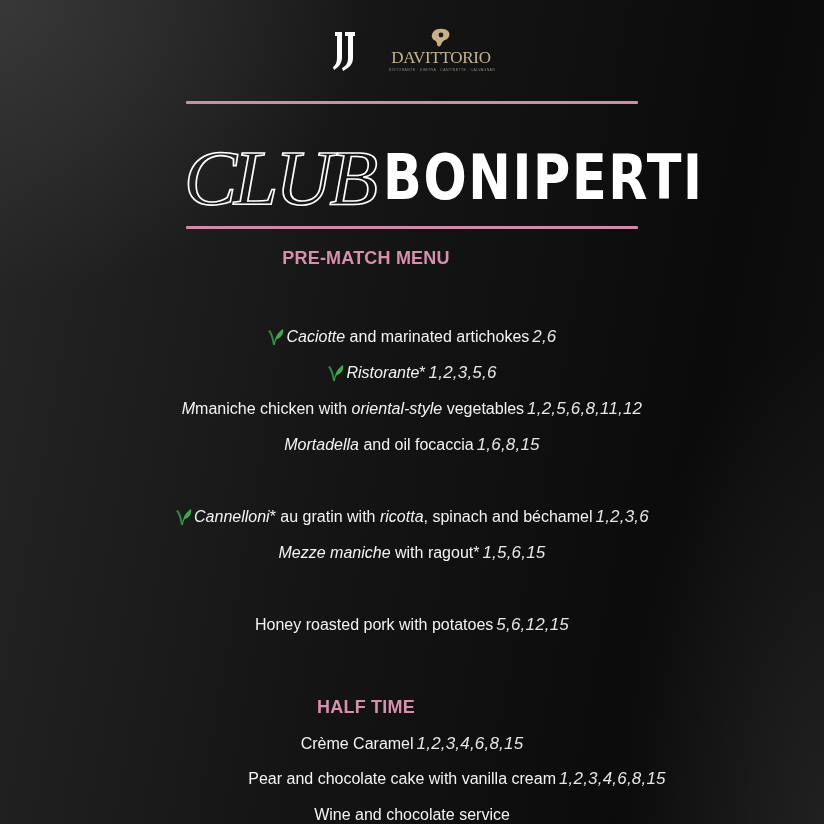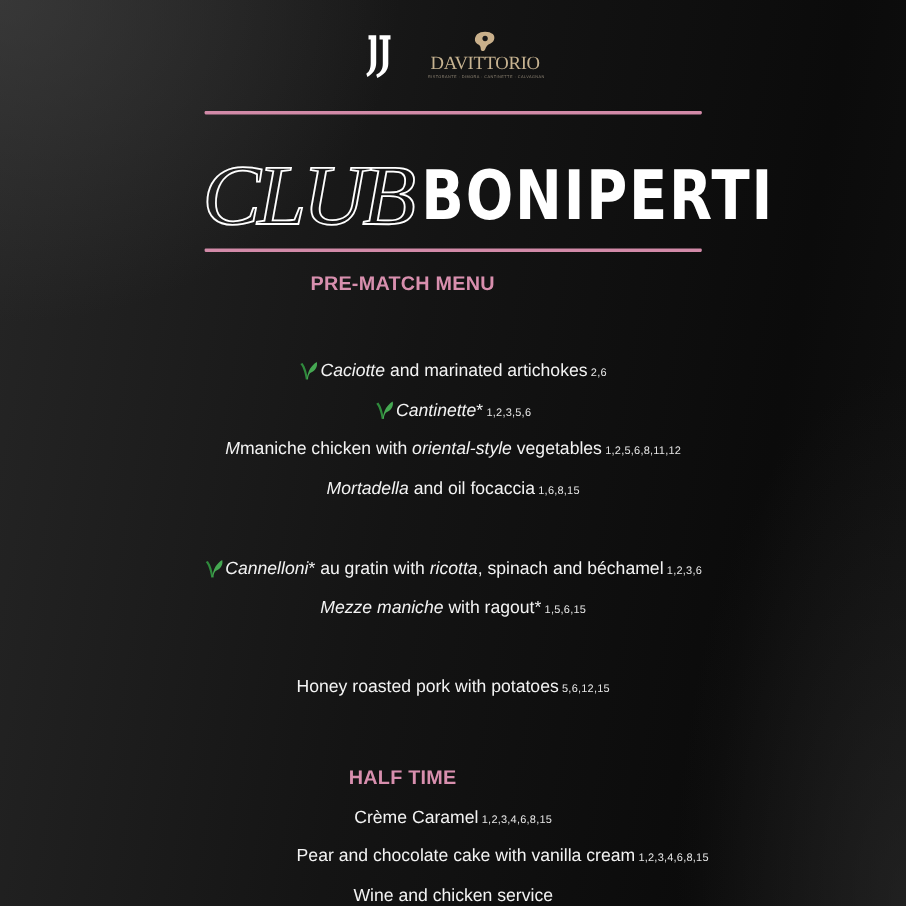"2,6" .allergens { font-size: 10px -> 17px; font-style: none -> italic }
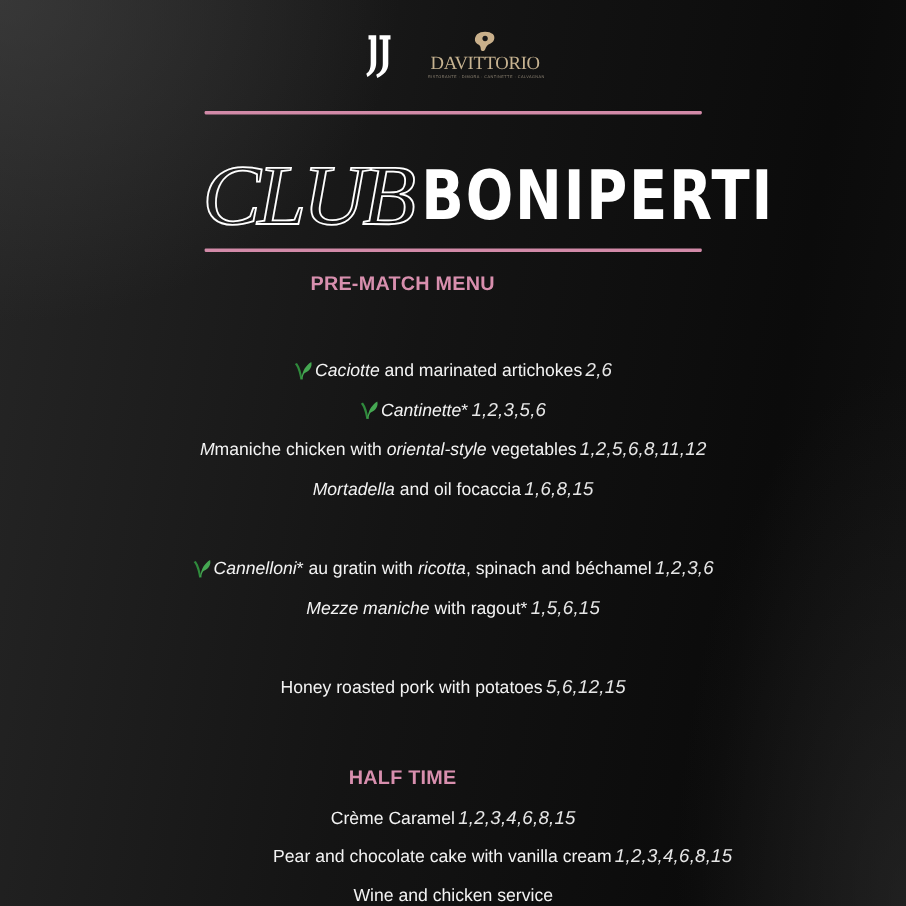"Cantinette" i { text: Cantinette -> Ristorante }
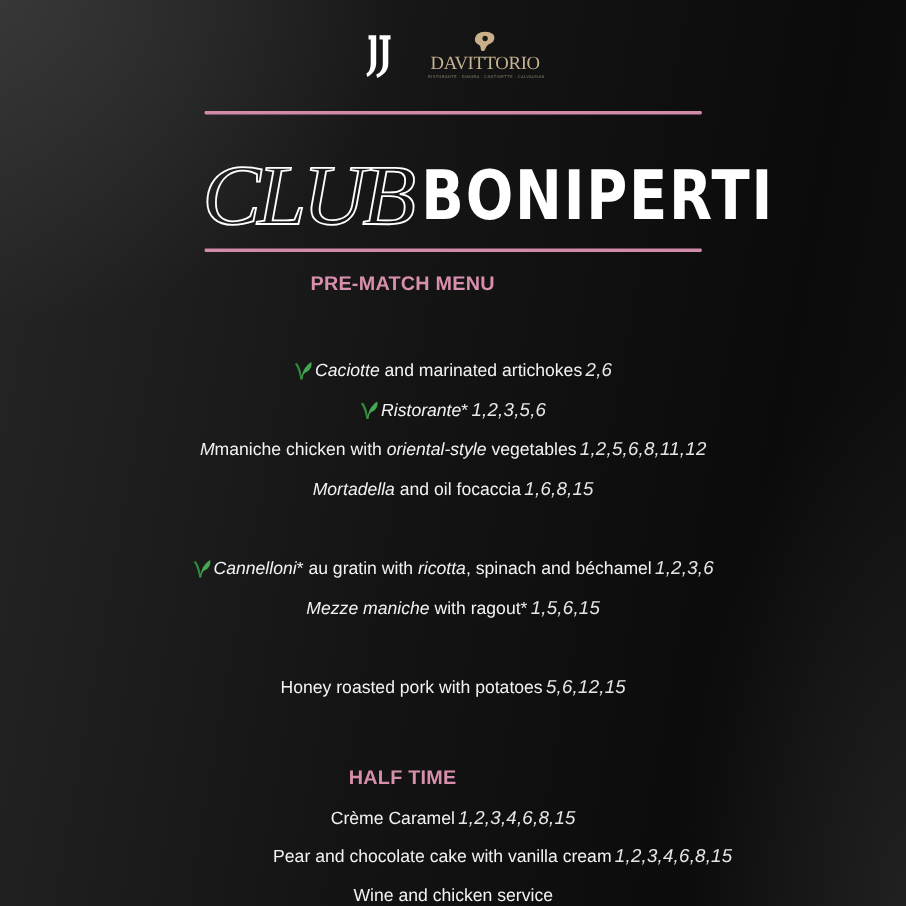"Wine and chicken service" span { text: chicken -> chocolate }
